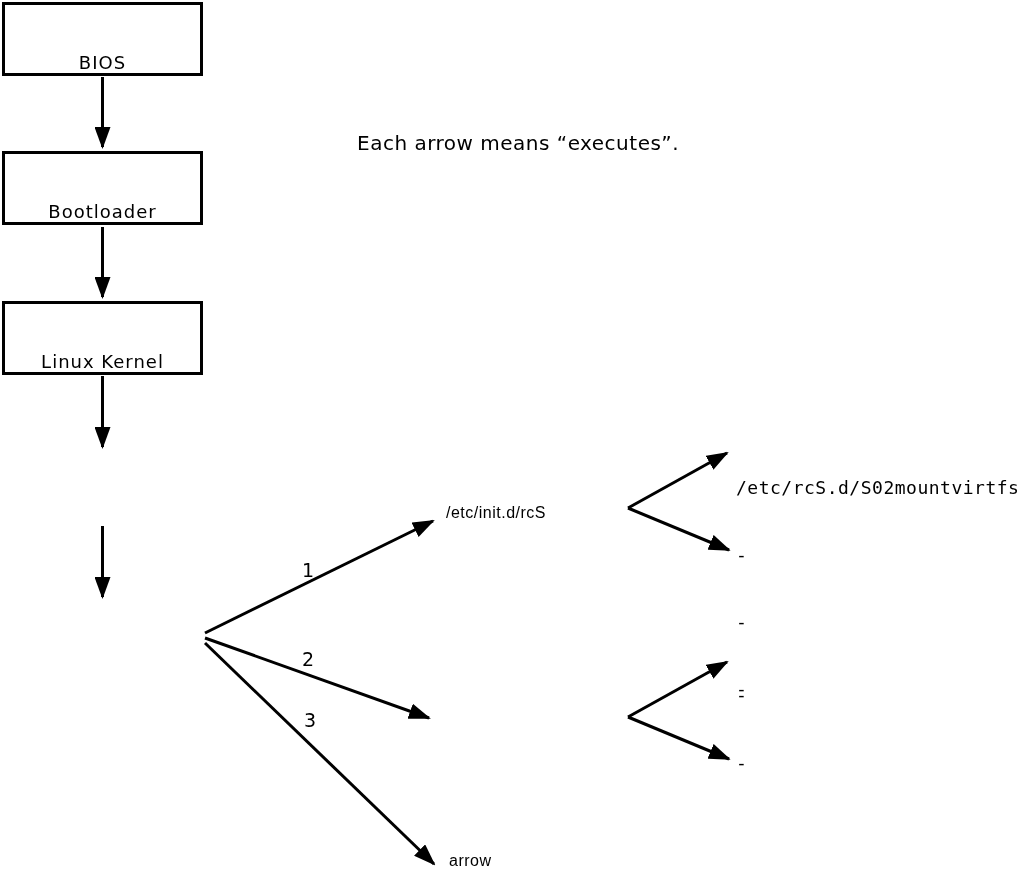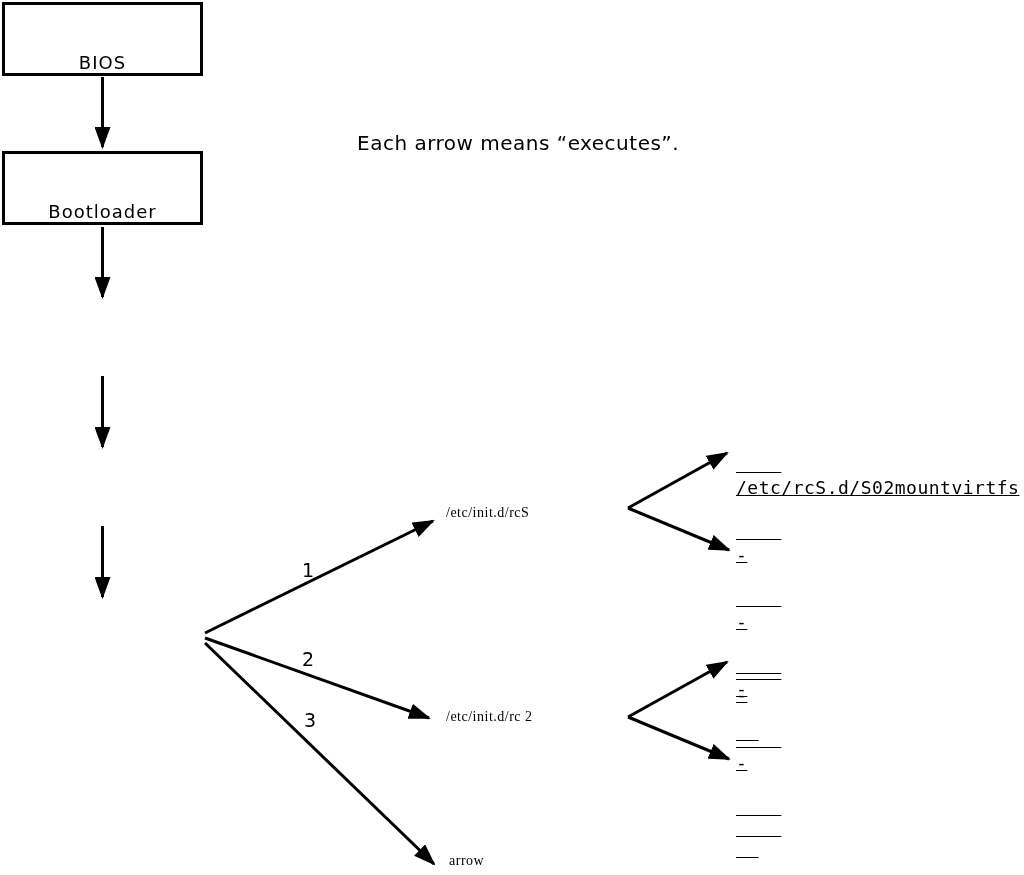"Linux Kernel" div.node { html: none -> <div> <span>Linux Kernel</span> </div> }
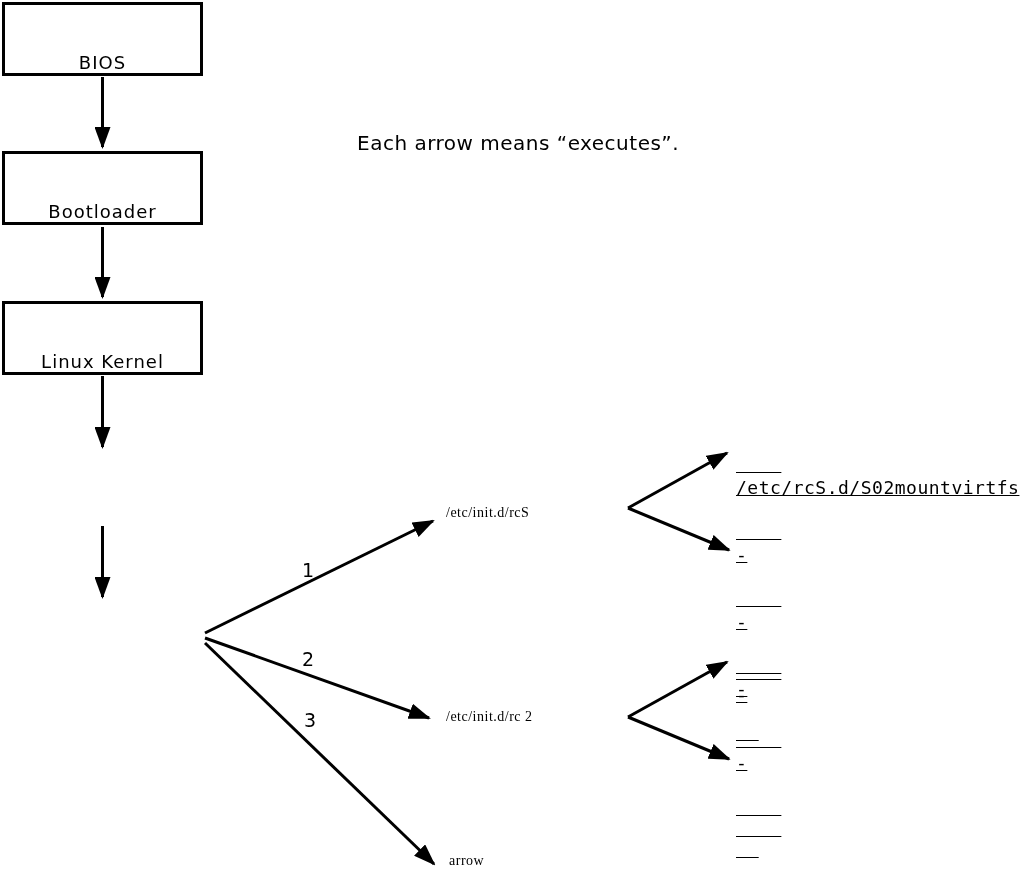"/etc/rcS.d/S02mountvirtfs" .script-list { text-decoration: underline -> none }
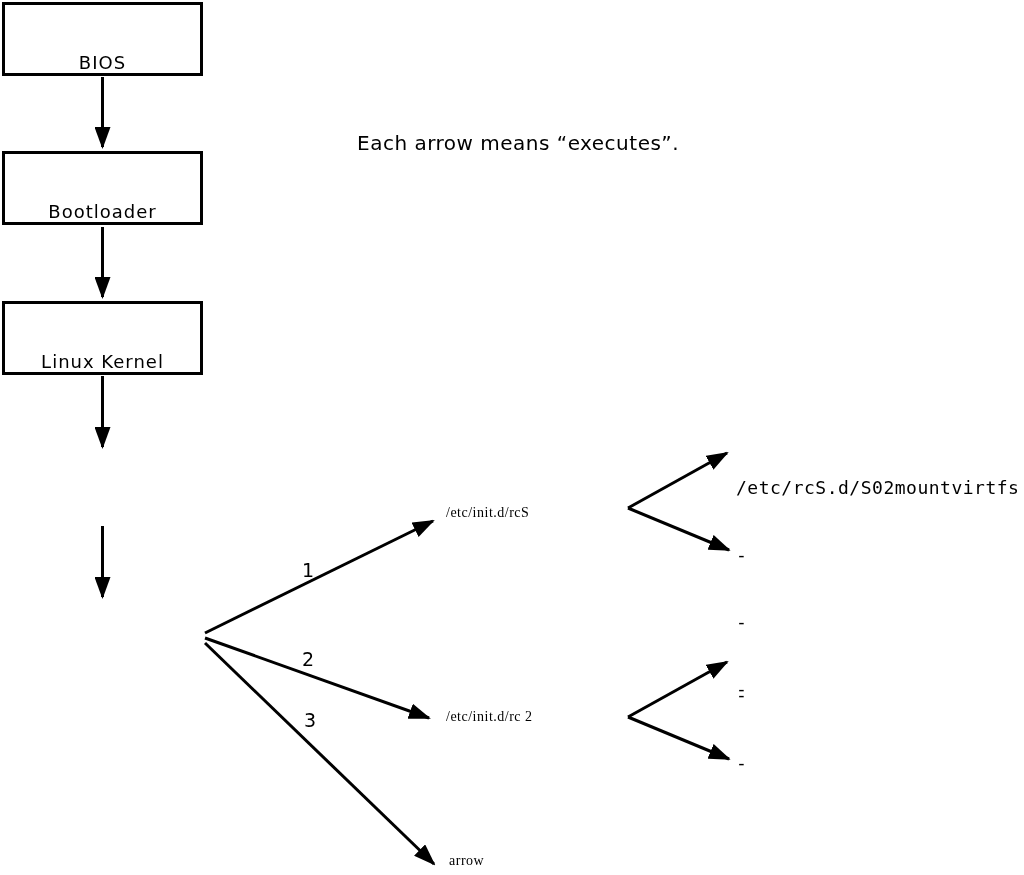"/etc/init.d/rcS" .mono { font-family: Liberation Serif, serif -> Liberation Sans, sans-serif; font-size: 14px -> 16px }
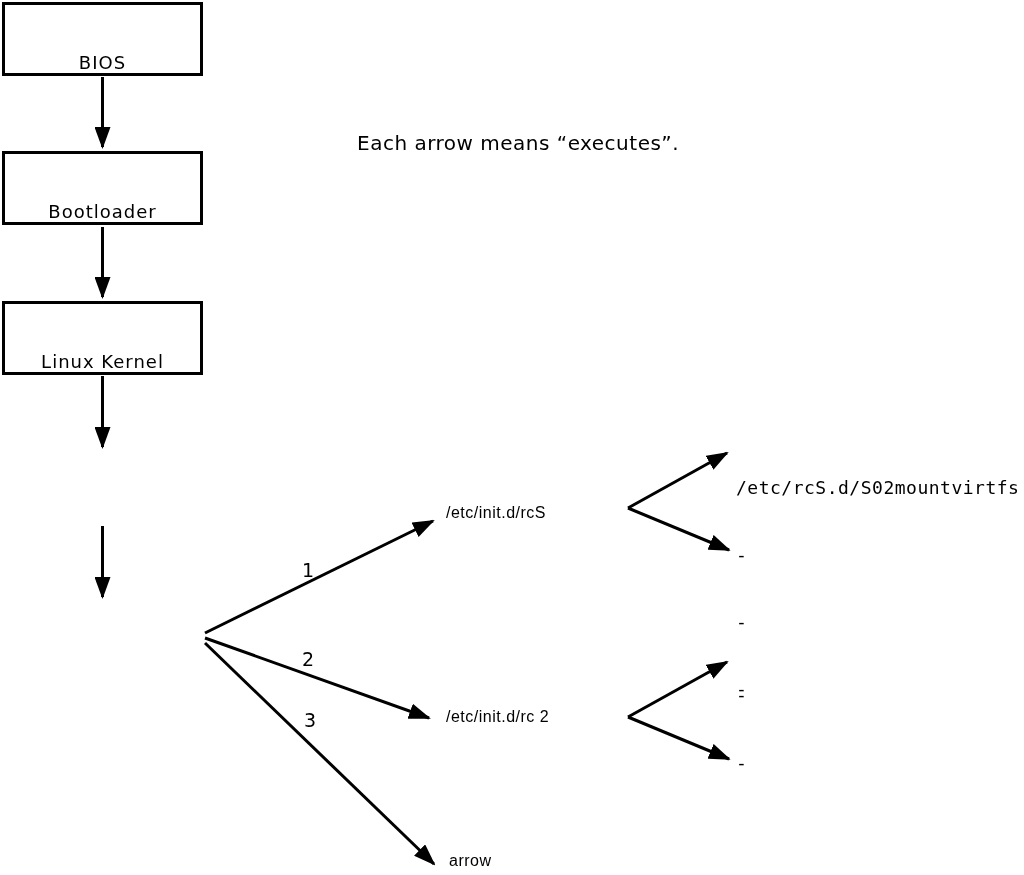"/etc/init.d/rc 2" div.mono { html: <div>/etc/init.d/rc 2</div> -> none }
